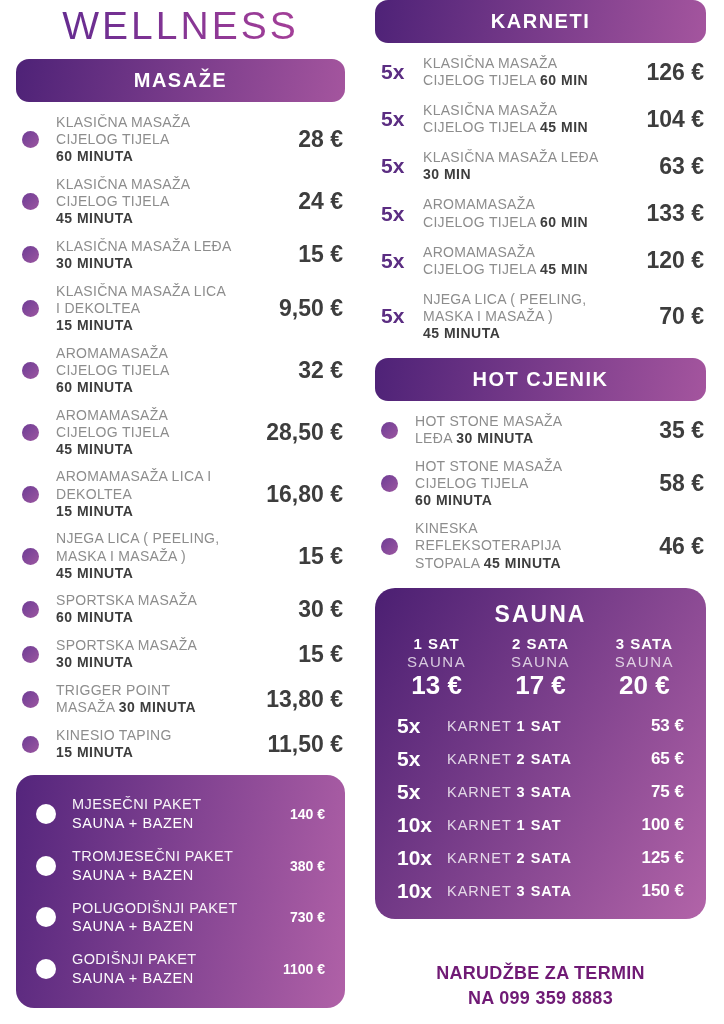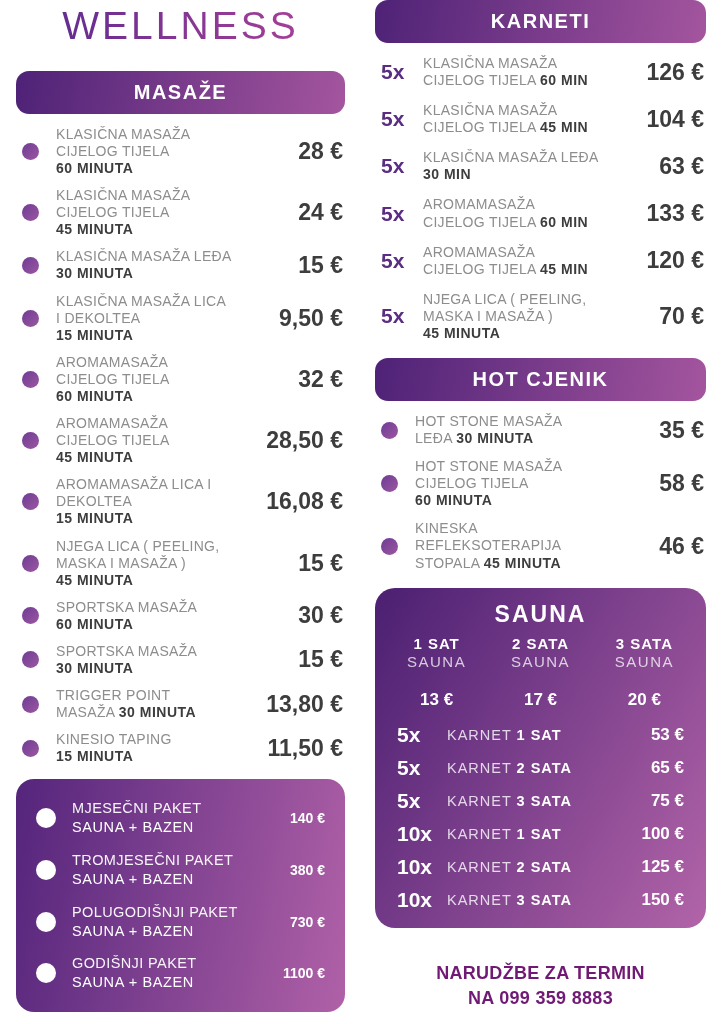"MASAŽE" .bar-masaze { margin-top: 24px -> 12px }
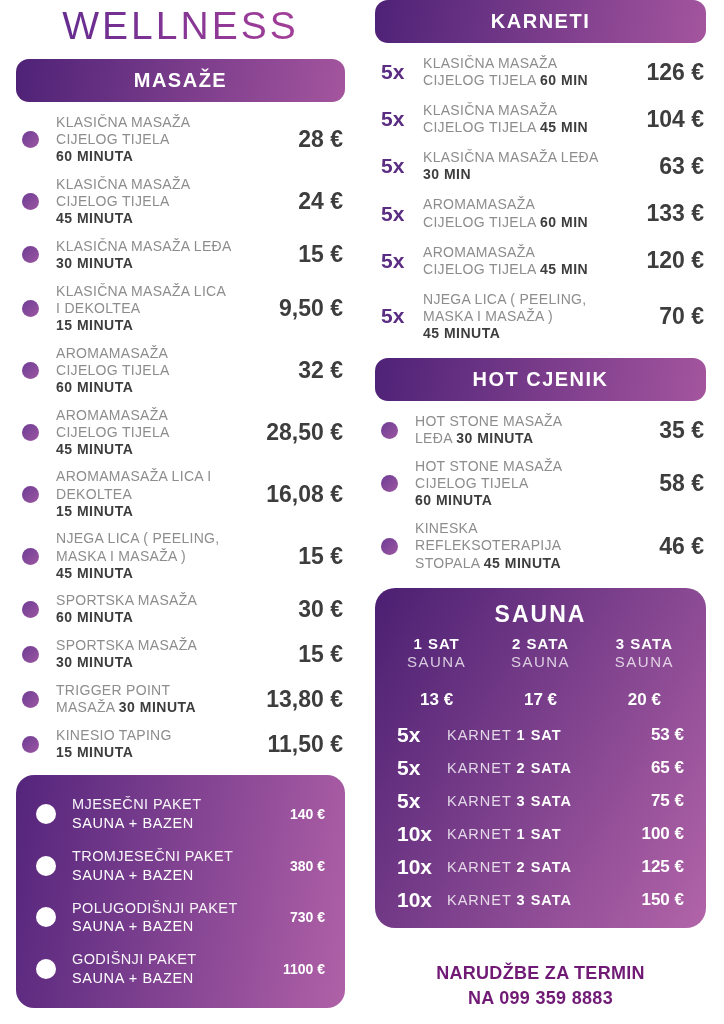"16,08 €" span.price { text: 16,08 -> 16,80 }
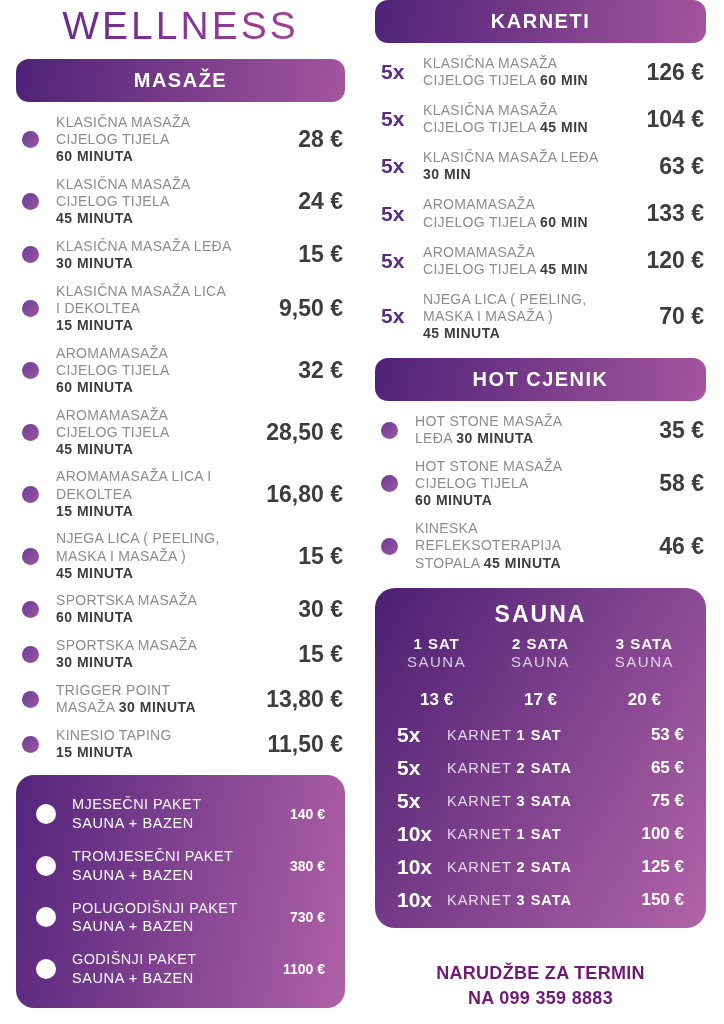"13 €" .sauna-col .sprice { font-size: 17px -> 26px; margin-top: 20px -> 0 }
